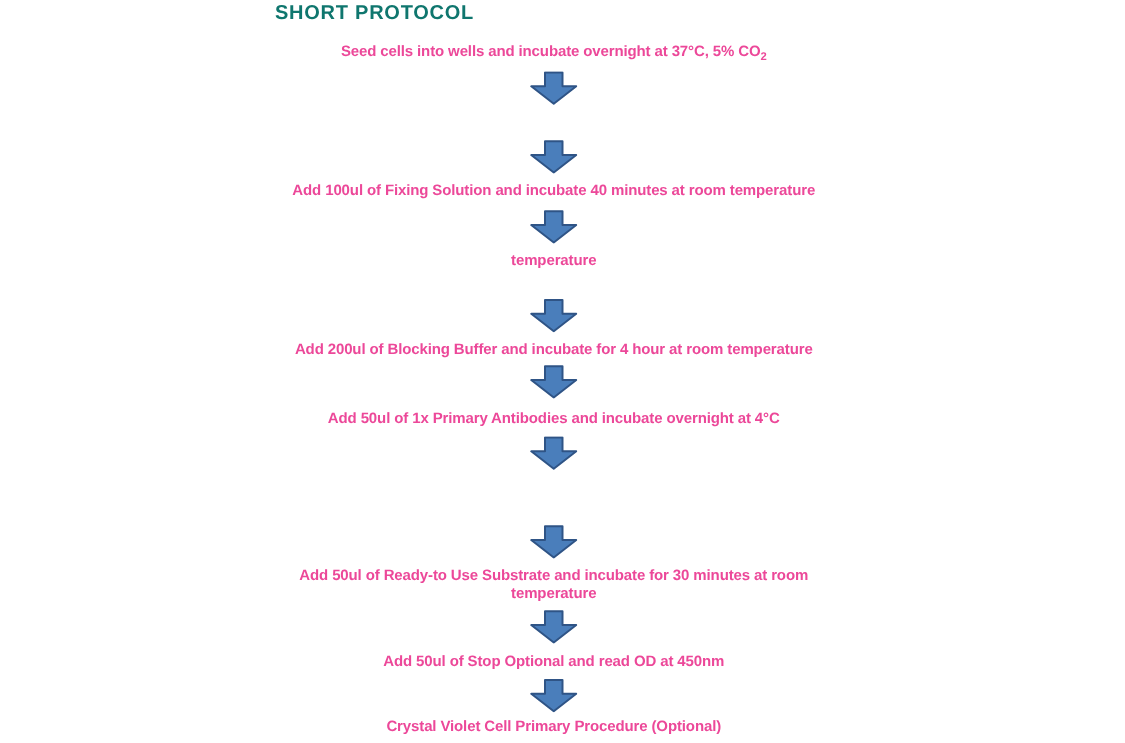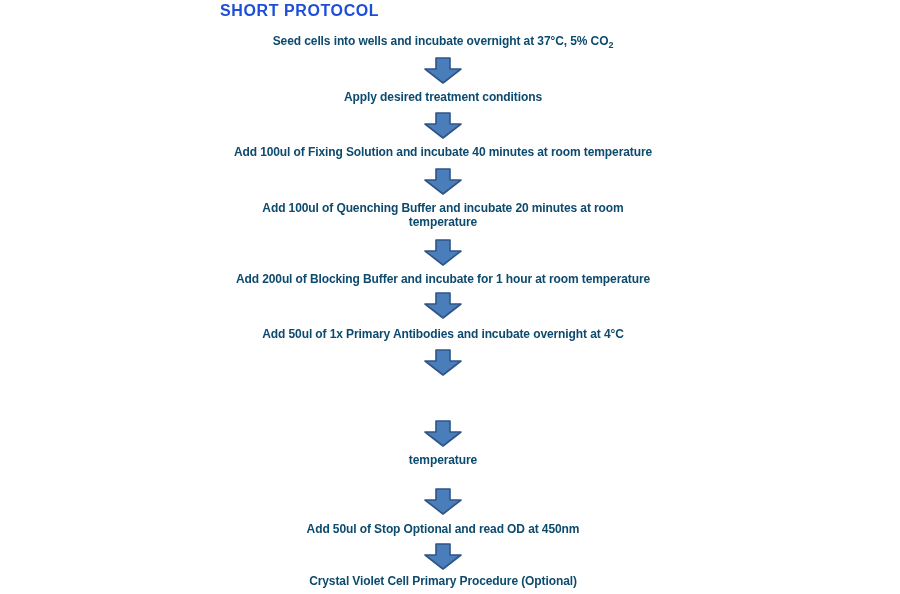"SHORT PROTOCOL" .title { color: #1d4ed8 -> #0f766e }
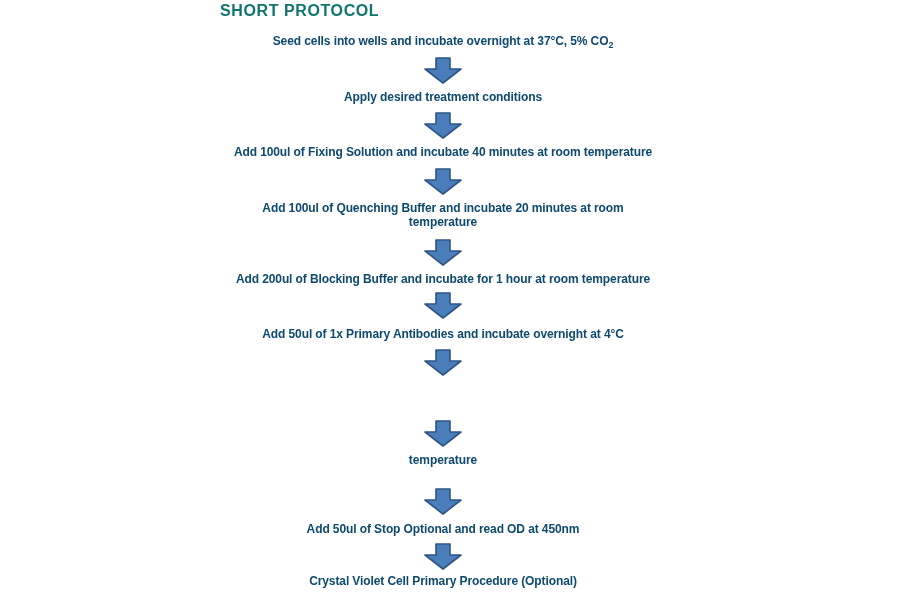"Seed cells into wells and" .step { color: #0c4a6e -> #ec4899 }
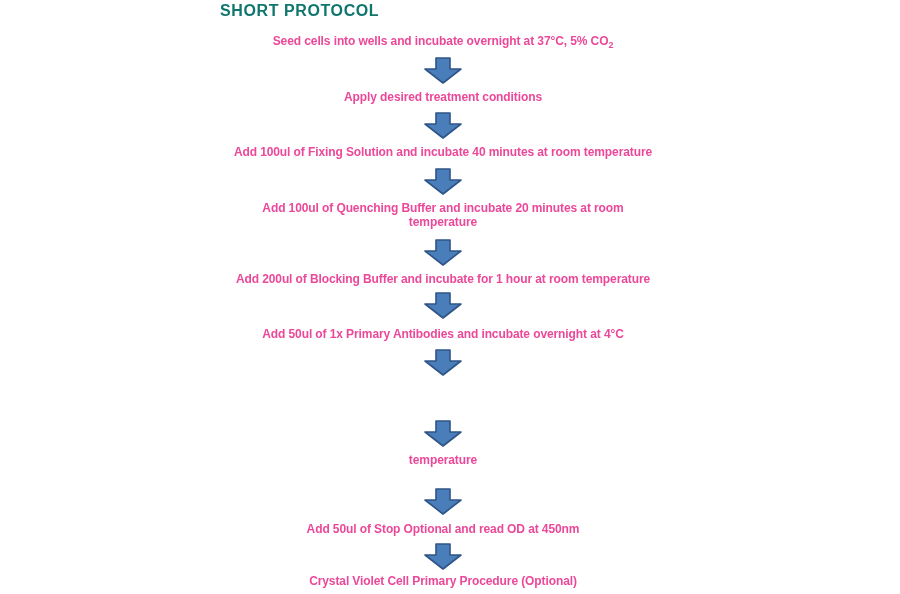"Apply desired treatment conditions" div.step { html: <div>Apply desired treatment conditions</div> -> none }
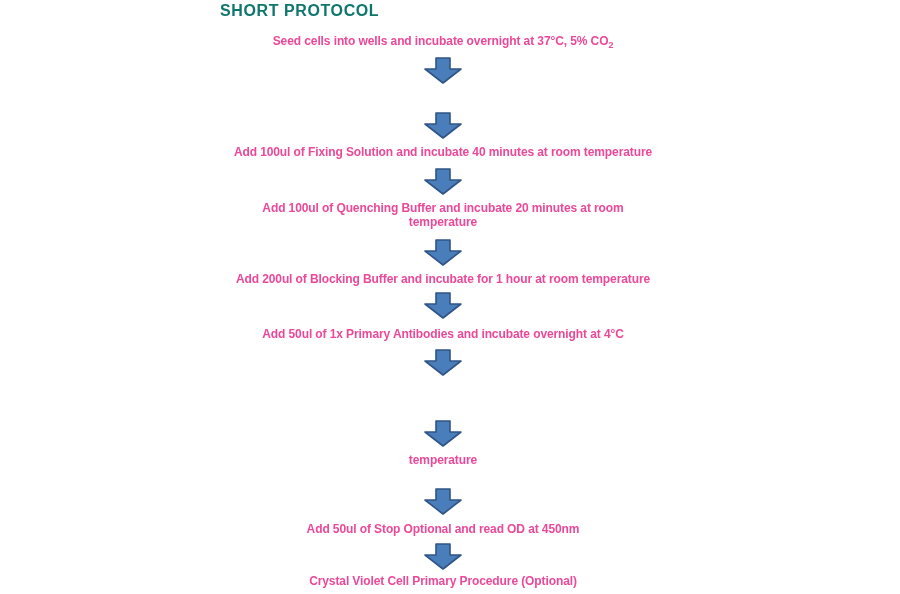"Add 100ul of Quenching Buffer" div { html: <div>Add 100ul of Quenching Buffer and incubate 20 minutes at room</div> -> none }
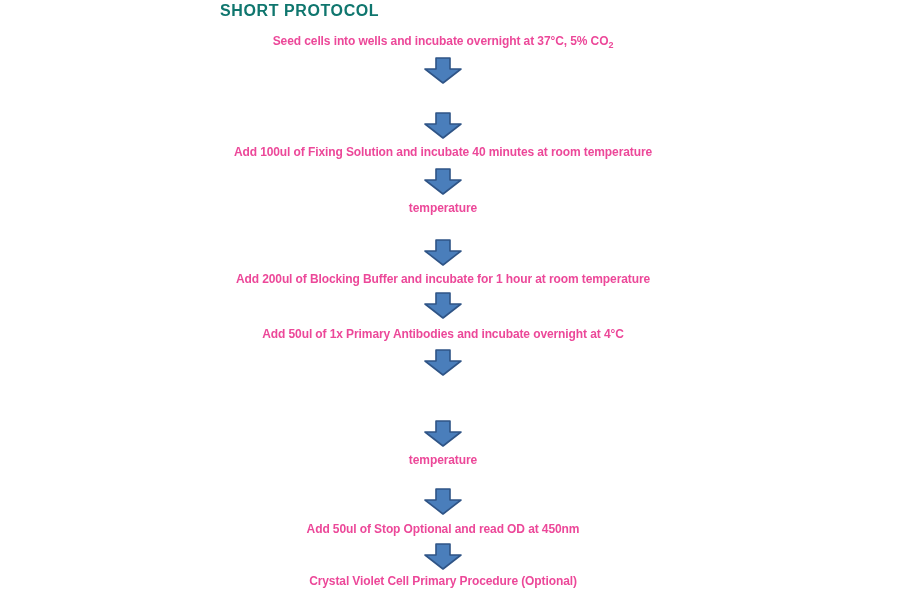"Add 200ul of Blocking Buffer" div.step { text: 1 -> 4 }
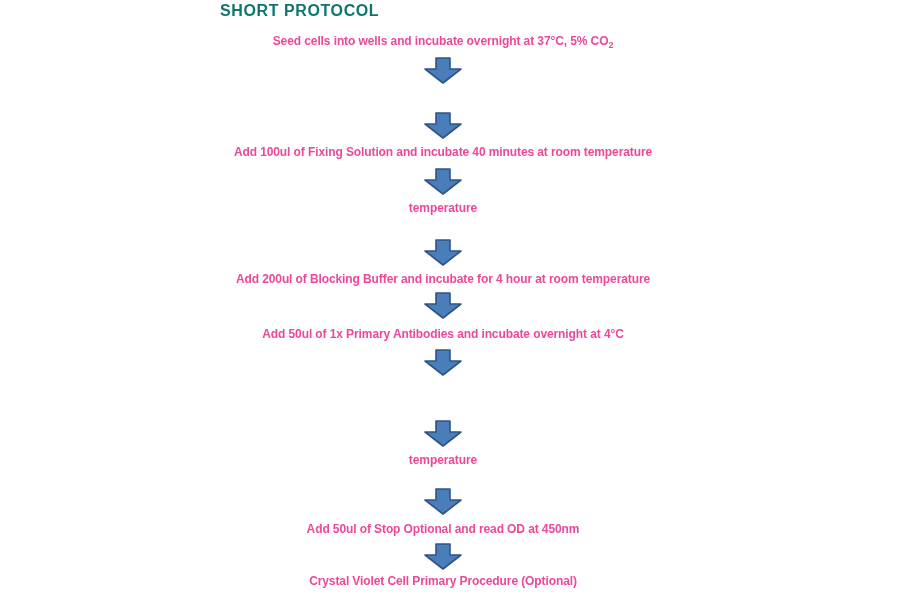"Add 50ul of Ready-to Use" div { html: none -> <div>Add 50ul of Ready-to Use Substrate and incubate for 30 minutes at room</div> }
